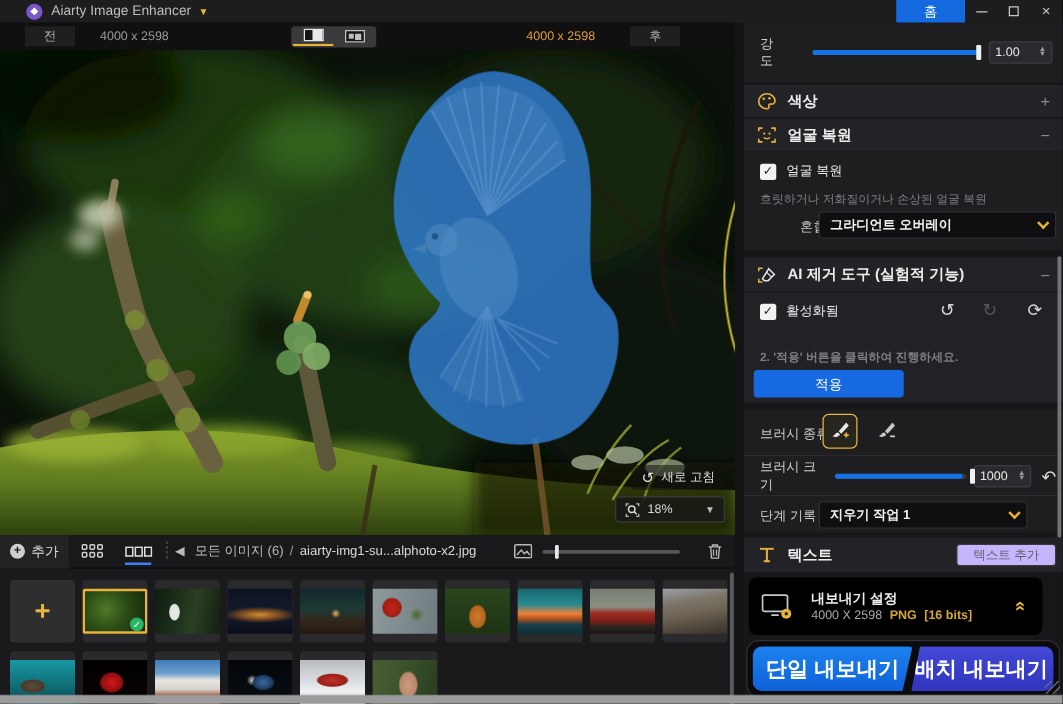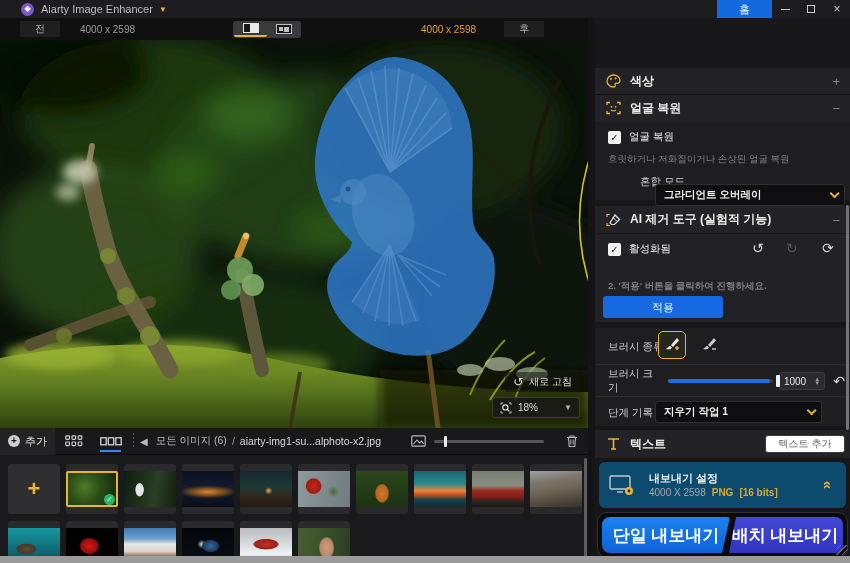"강도" div.sec { html: none -> <div> <div> <span>강도</span> <div> <div></div> <div></div> </div> <div> <span>1.00</span> <span> <span>▲</span> <span>▼</span> </span> </div> </div> </div> }
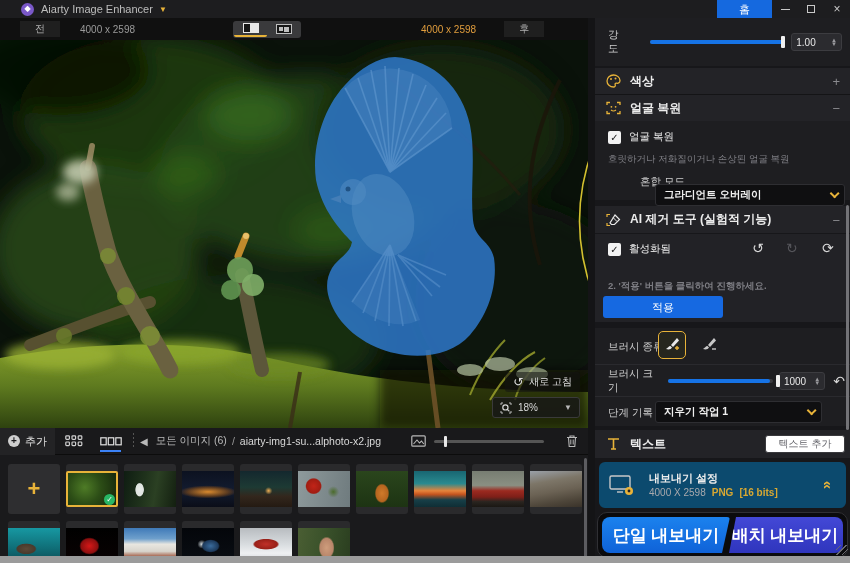"그라디언트 오버레이" div.dropdown { top: 63px -> 48px }
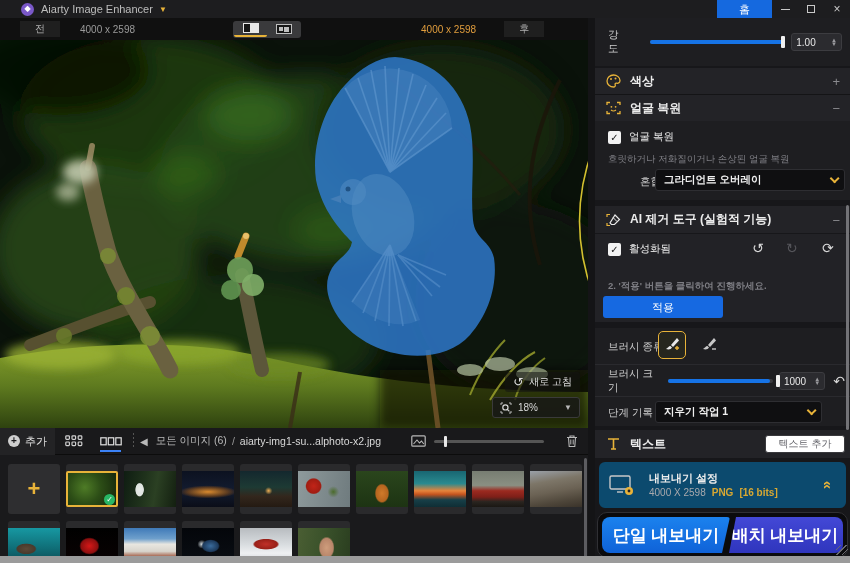"텍스트 추가" .disabled-btn { background: #ffffff -> #c4b5fd }
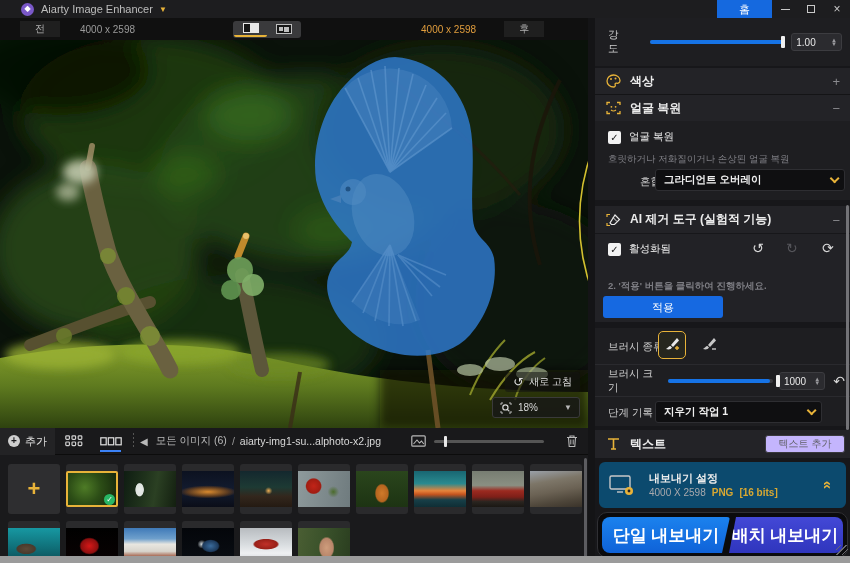"내보내기 설정" .exp-card { background: #0c4a6e -> #000000; right: 4px -> 16px }
